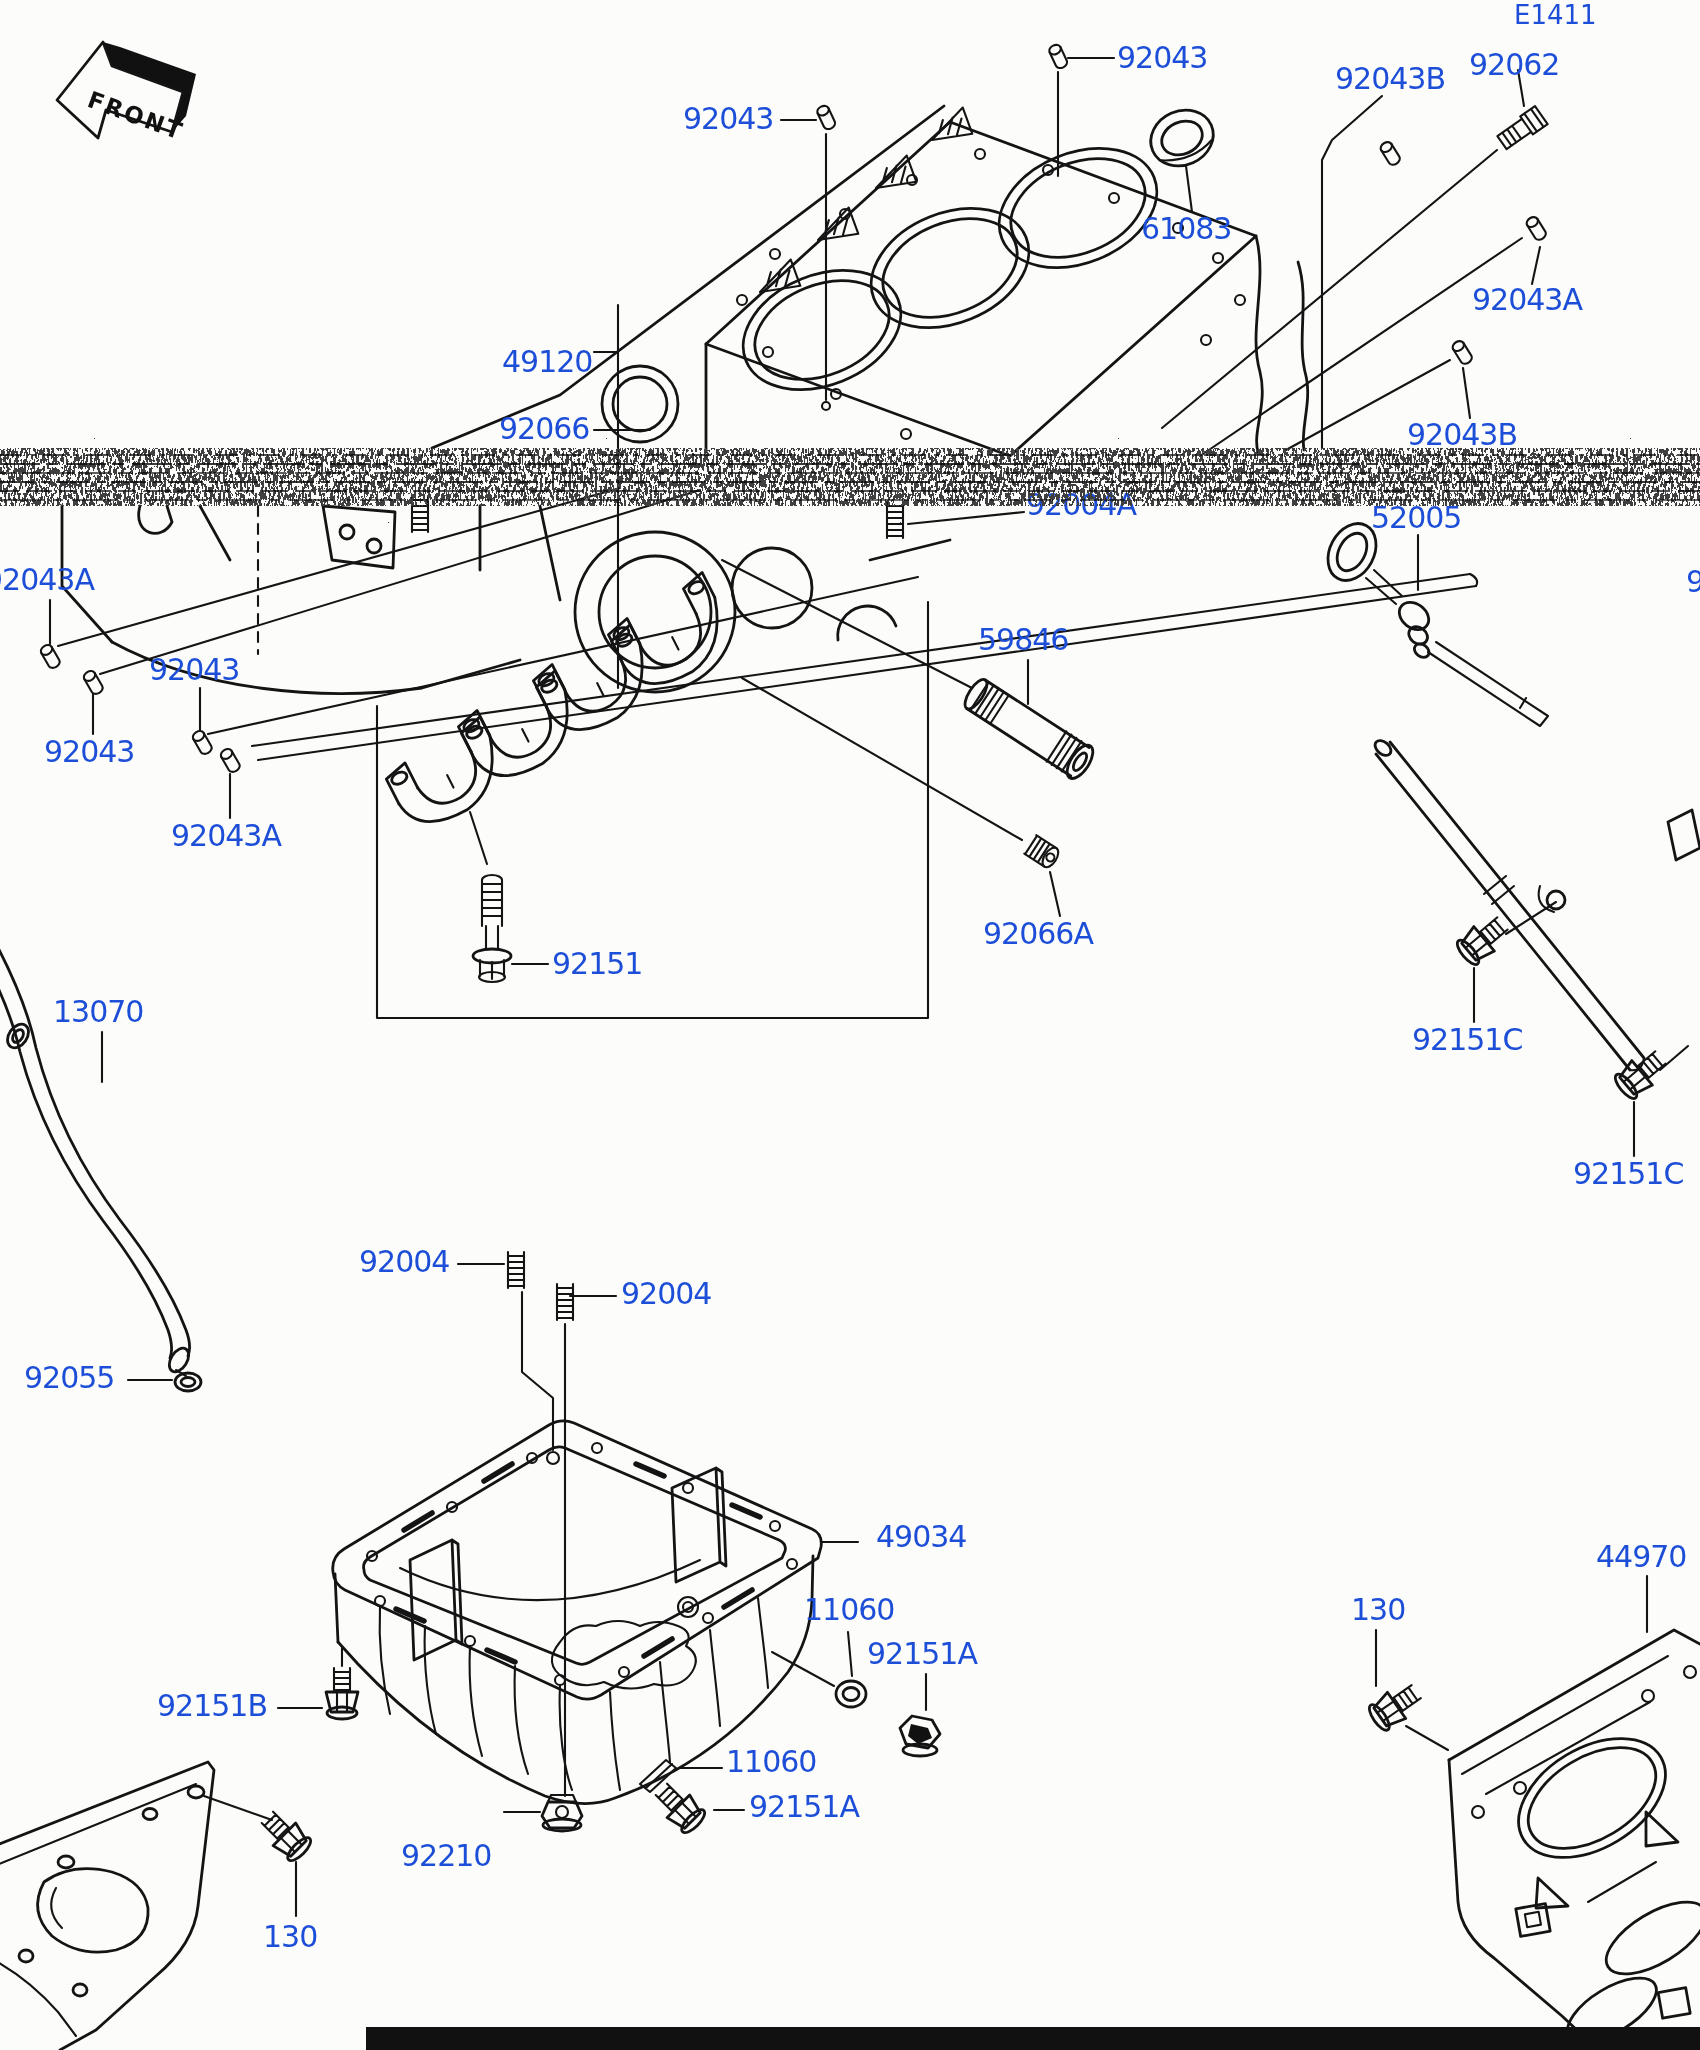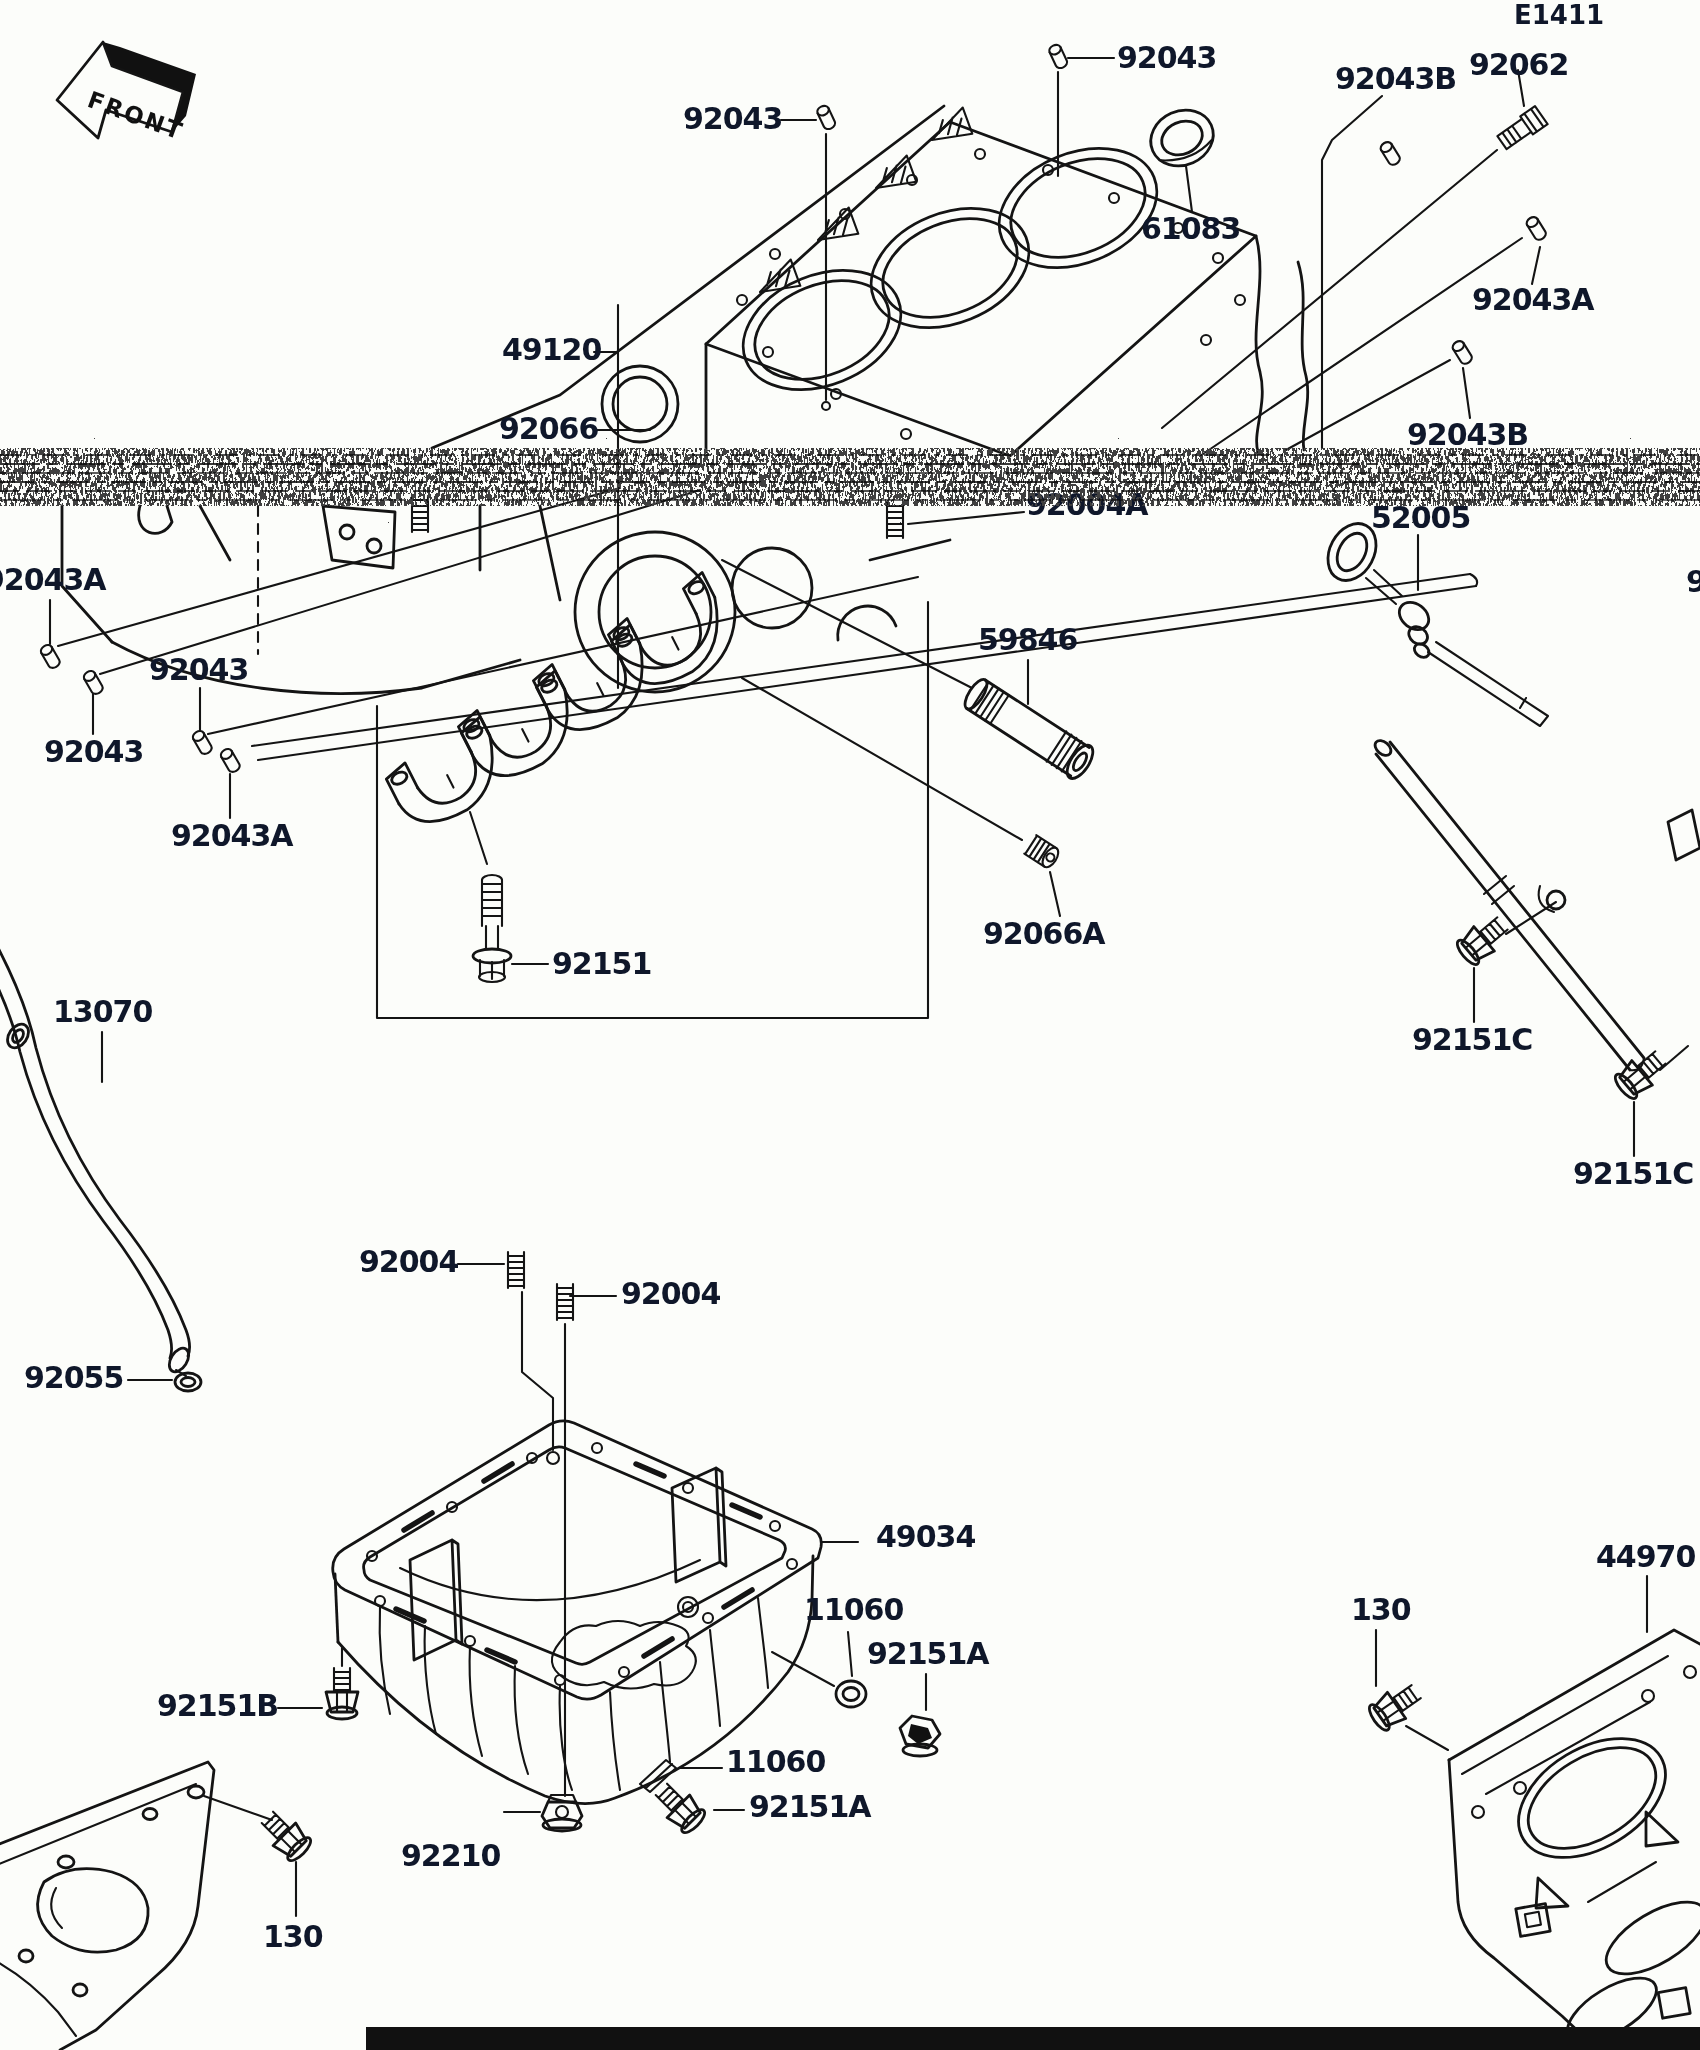"E1411" .part-label { color: #0f172a -> #1d4ed8; font-weight: bold -> normal }
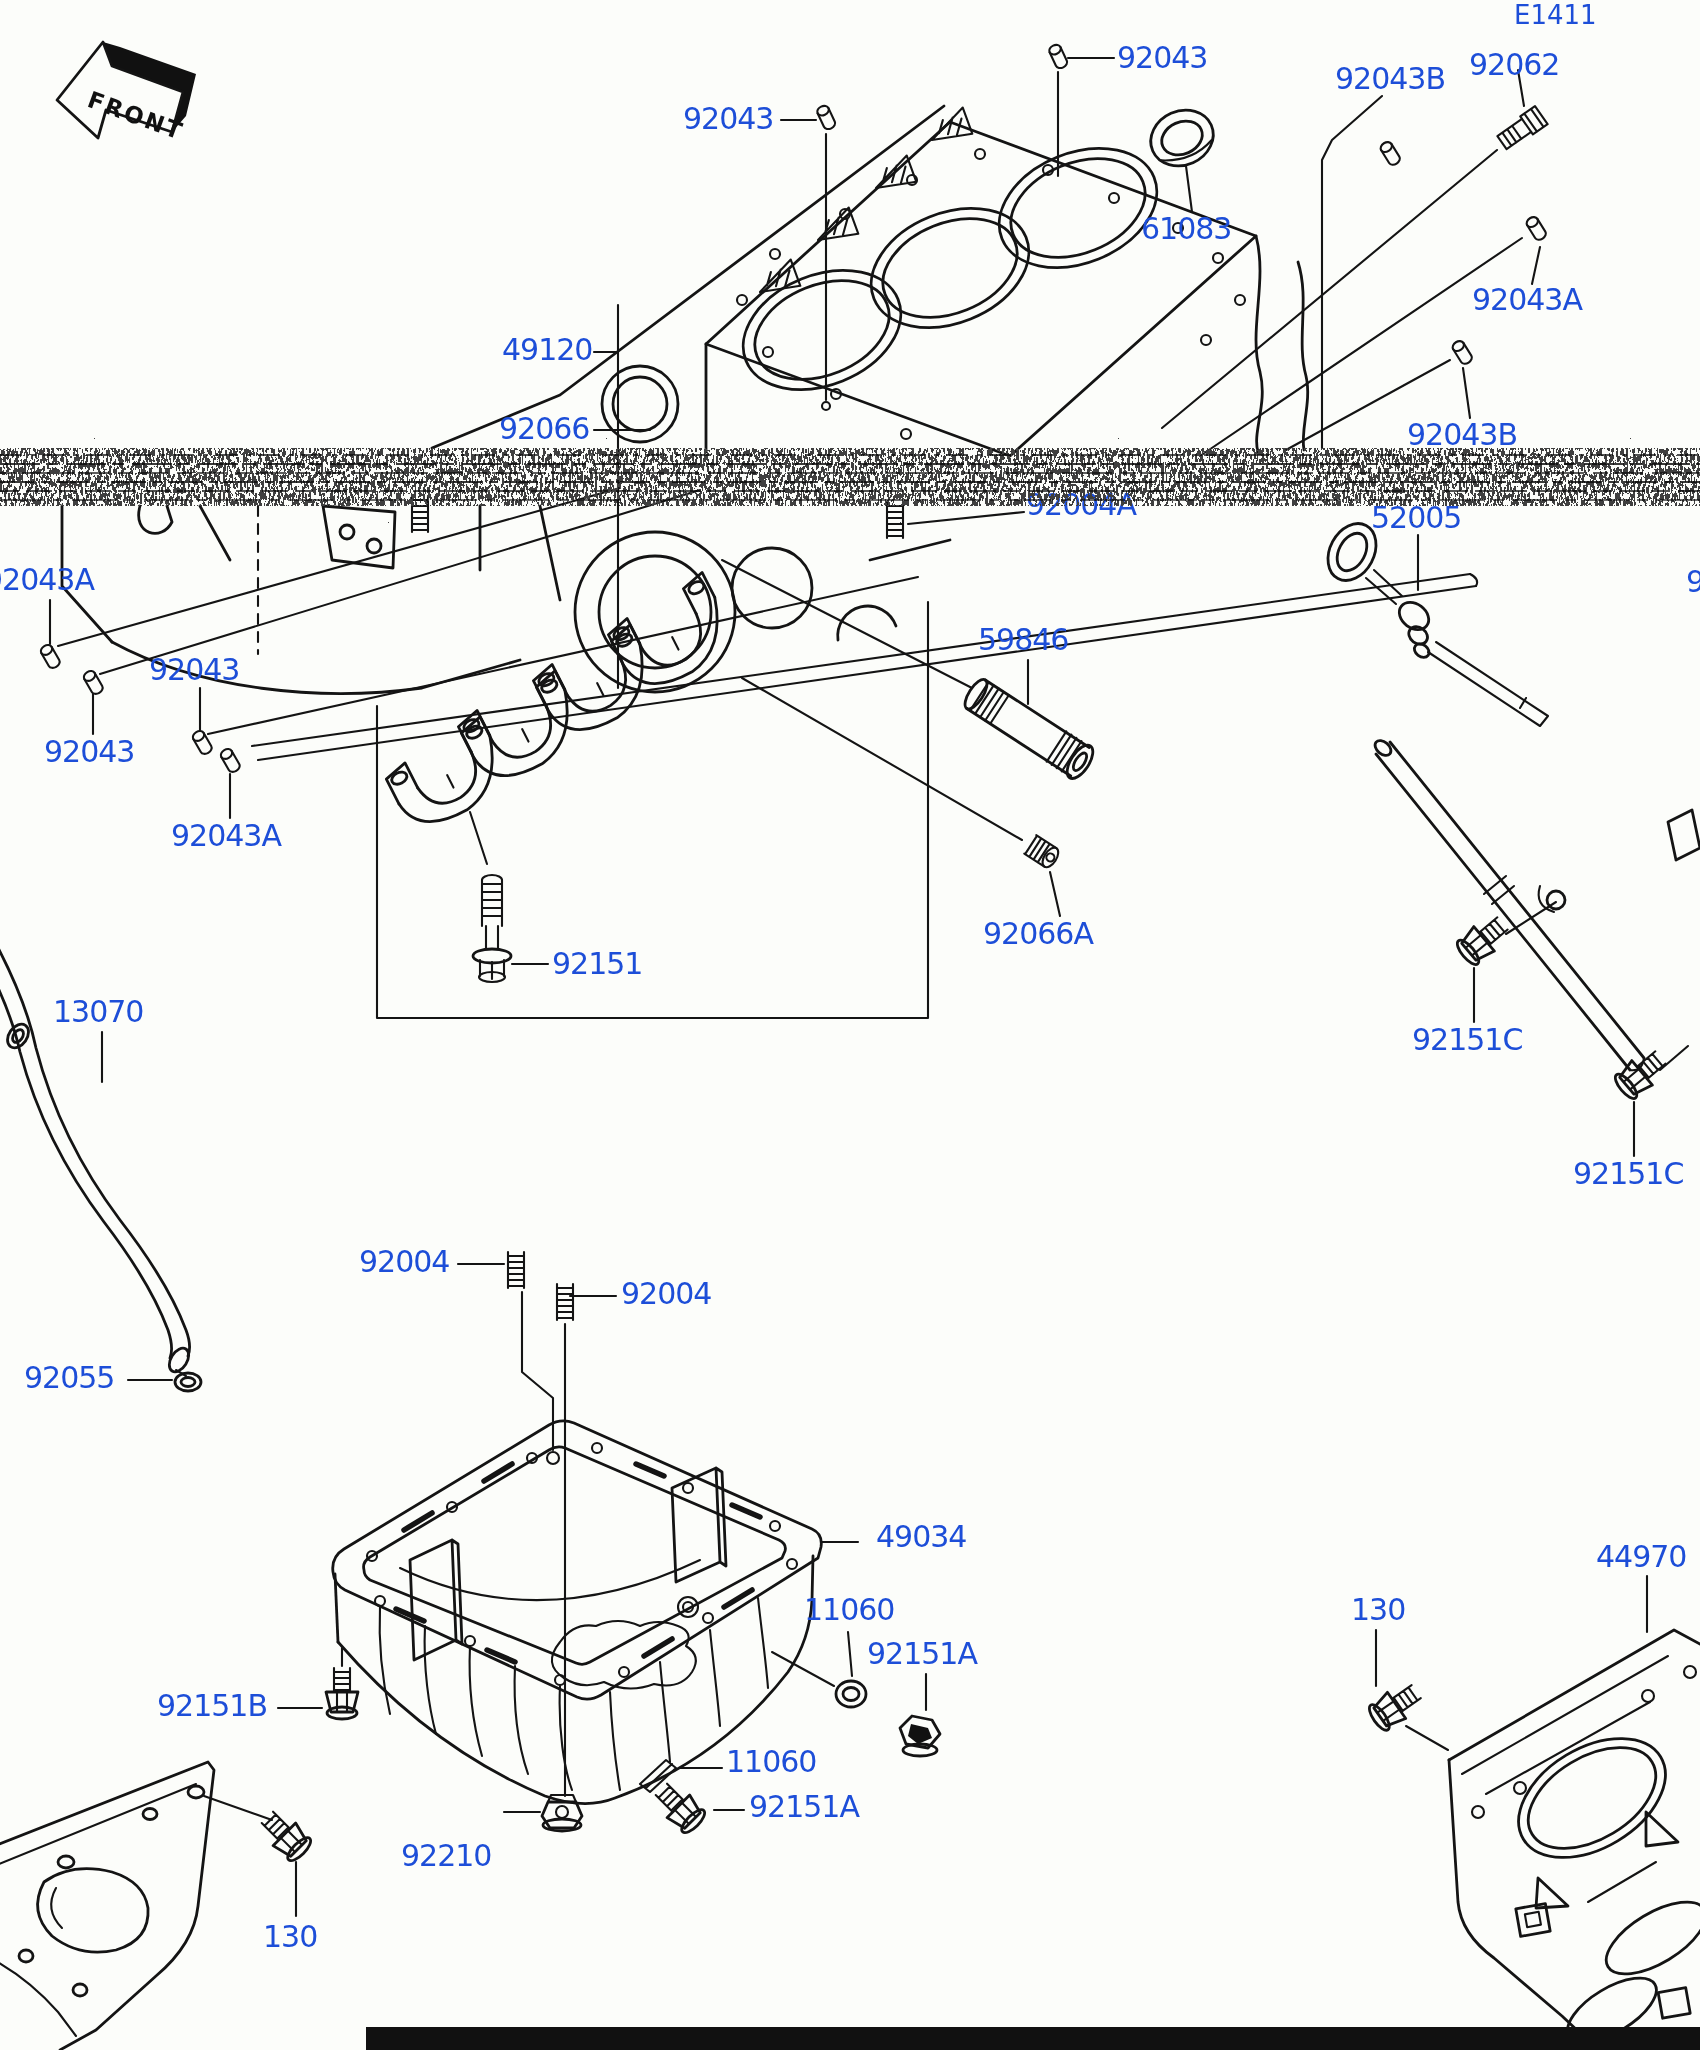"49120" div.part-label { top: 335px -> 347px }
